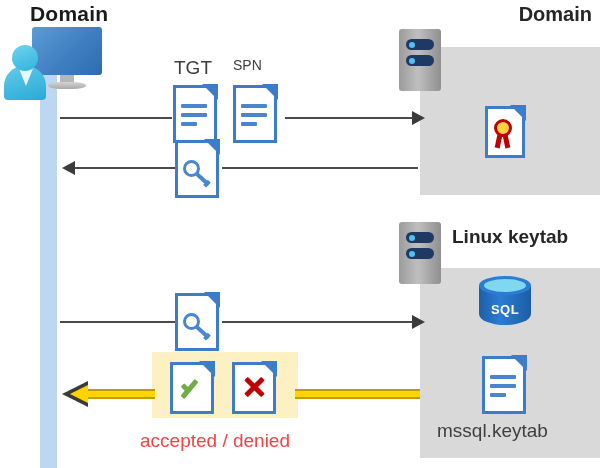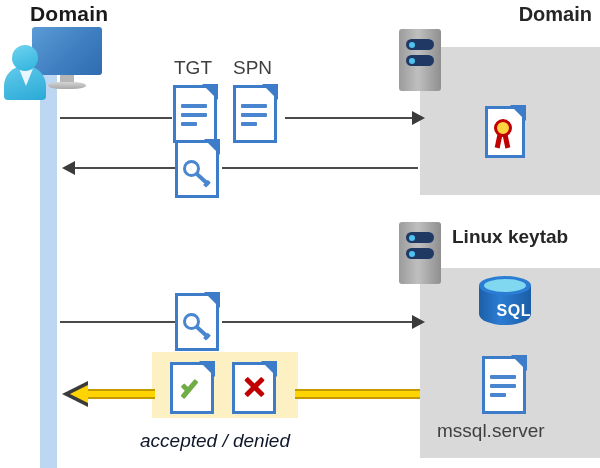"SPN" .lbl-spn { font-size: 19px -> 14px }
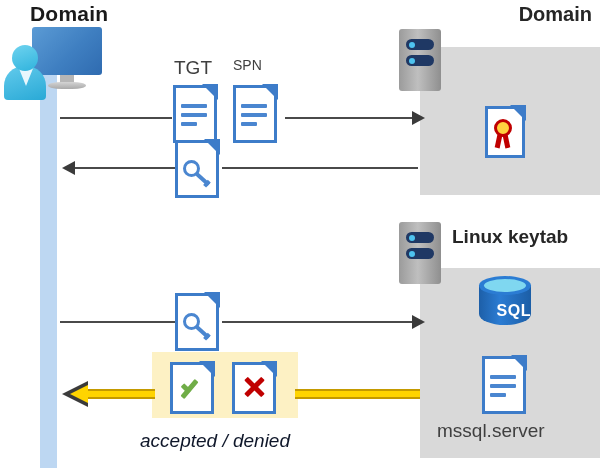"SQL" .sql-txt { font-size: 16px -> 13px; text-align: right -> center }
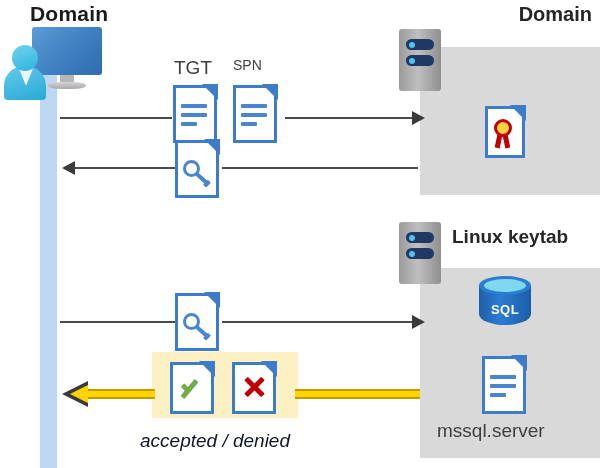"accepted / denied" .lbl-accden { color: #0f172a -> #ef4444; font-style: italic -> none }
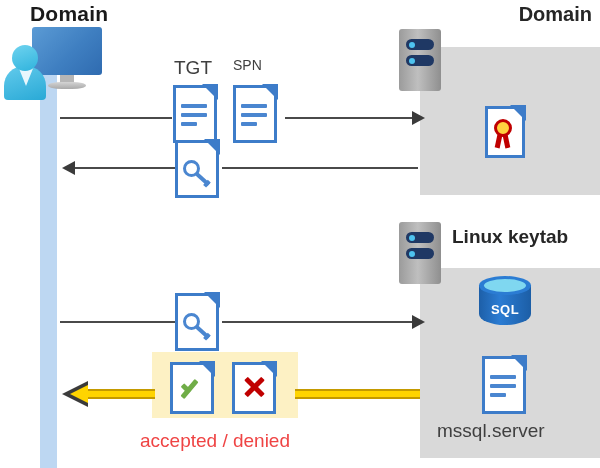"mssql.server" div.abs { text: mssql.server -> mssql.keytab }
